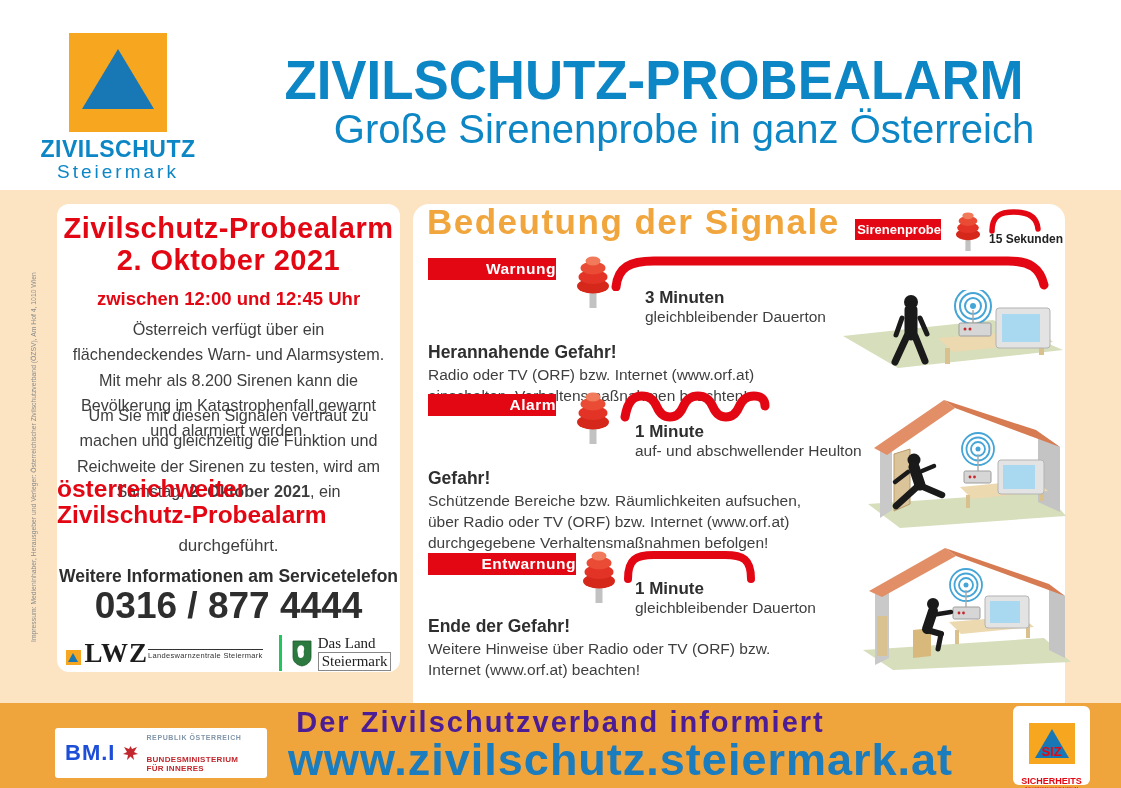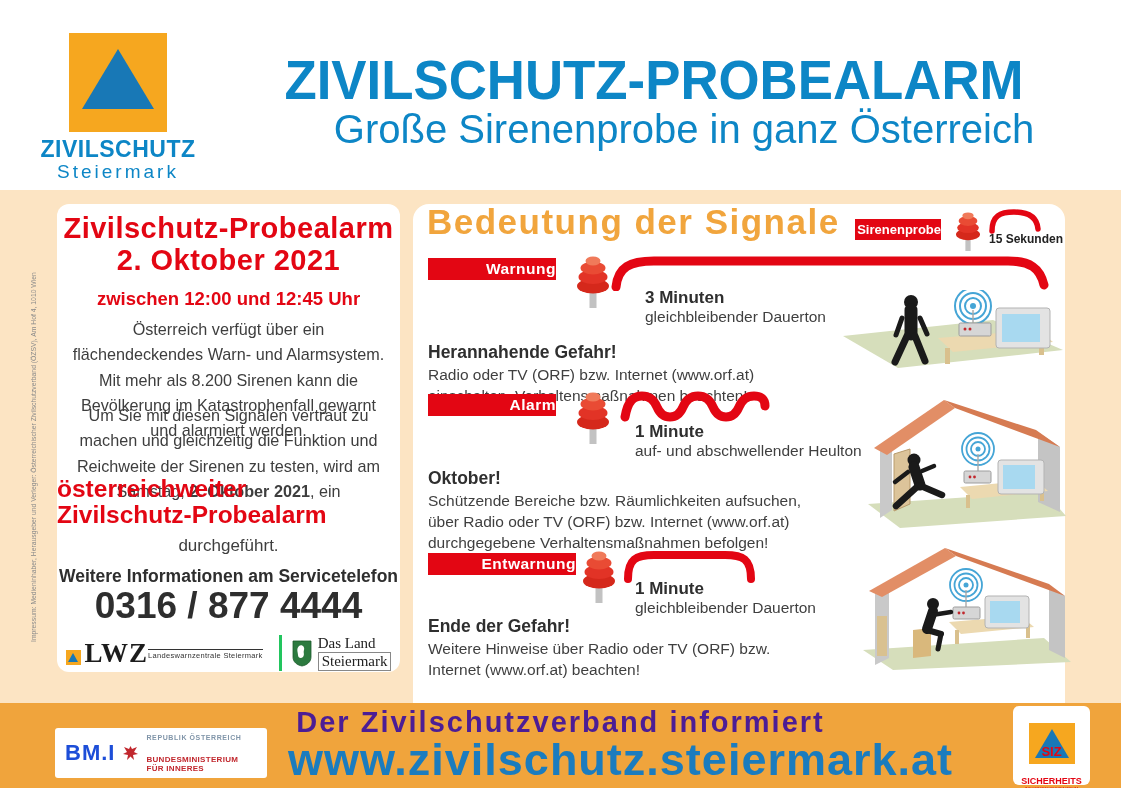"Oktober!" div.sec-title { text: Oktober -> Gefahr }
